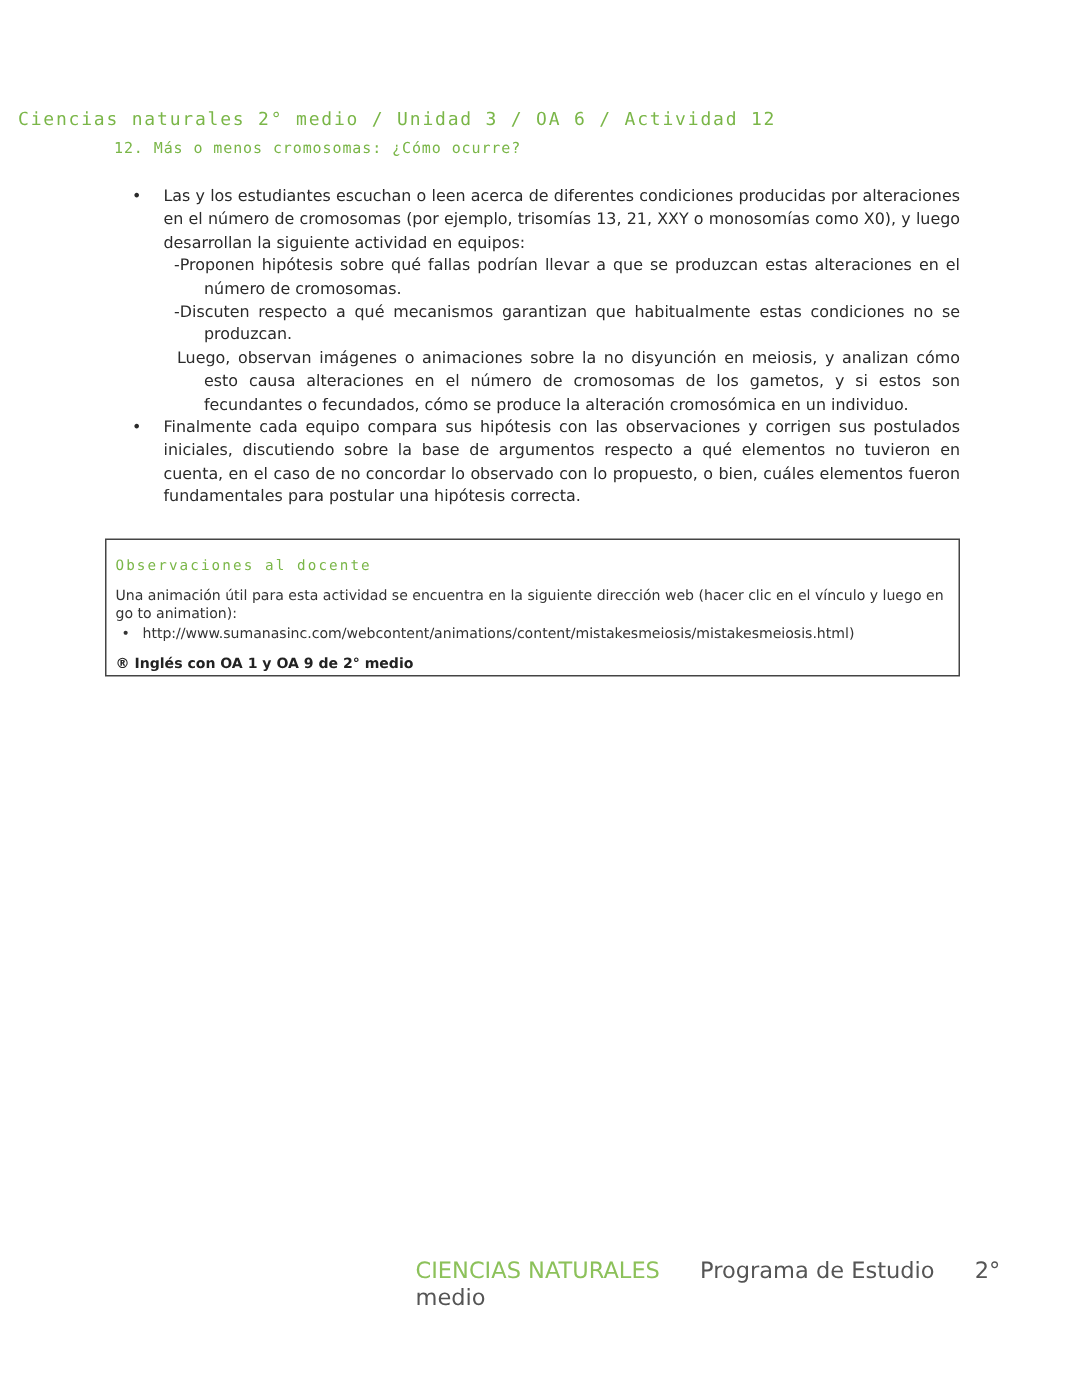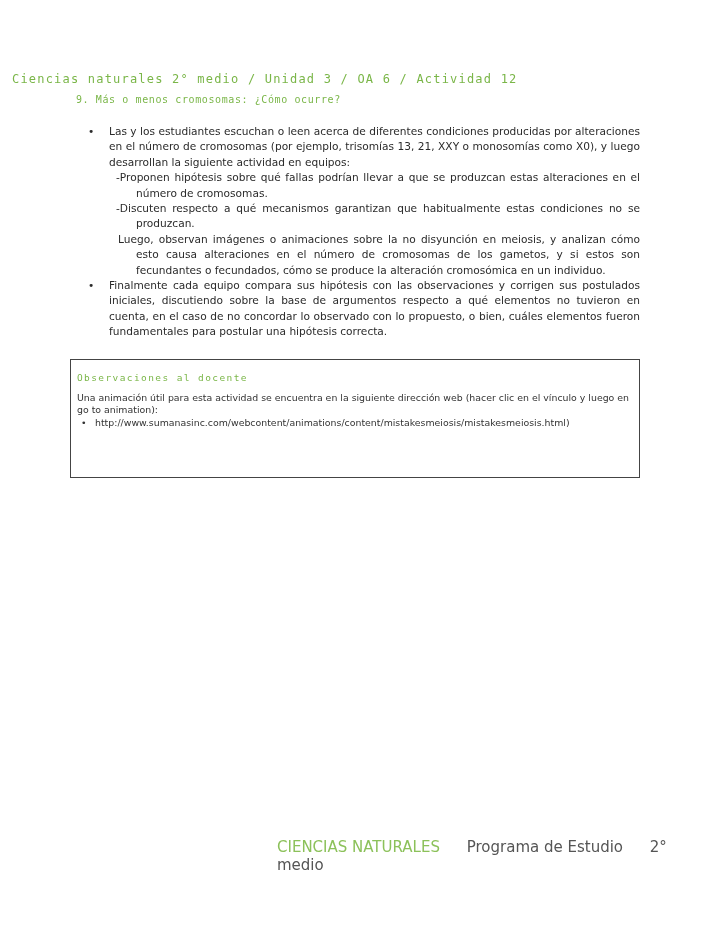"9. Más o menos cromosomas:" div.section-title { text: 9 -> 12 }
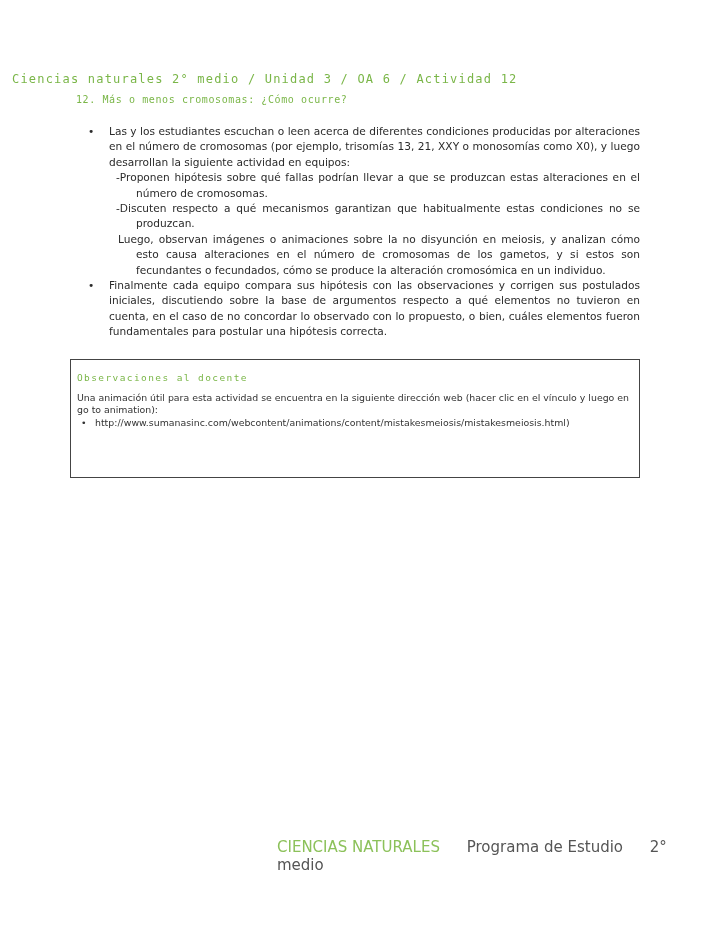"Observaciones al docente" .obs-box { height: 119px -> 92px }
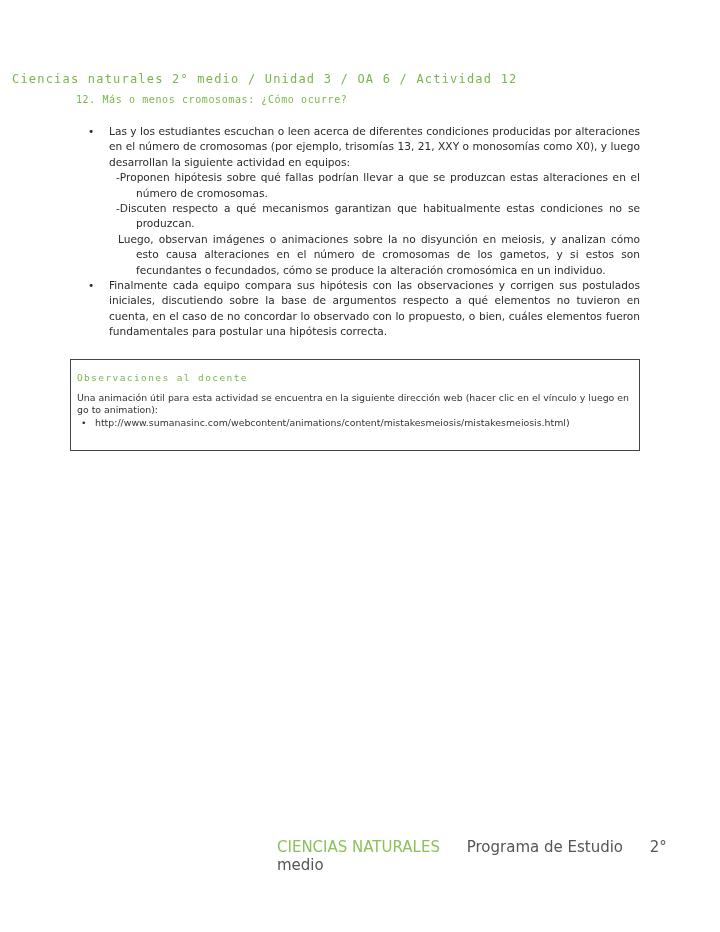"® Inglés con OA 1" div.obs-text { html: none -> <div>® Inglés con OA 1 y OA 9 de 2° medio</div> }
